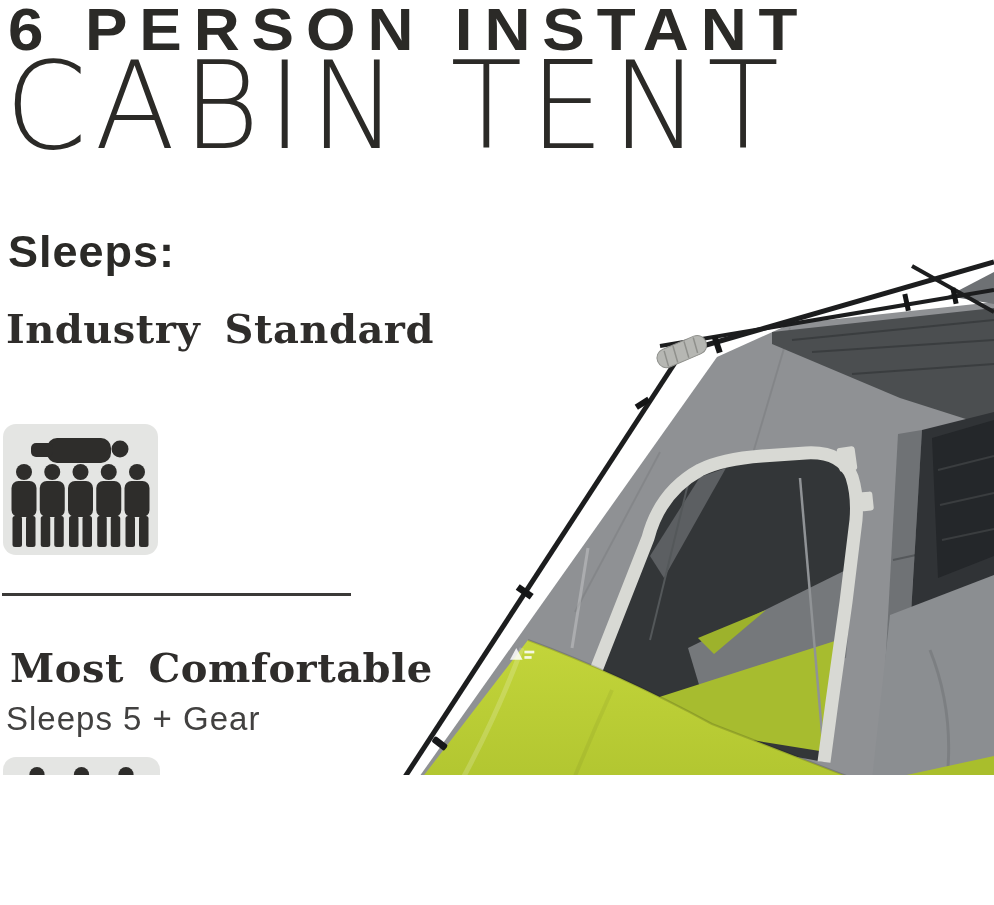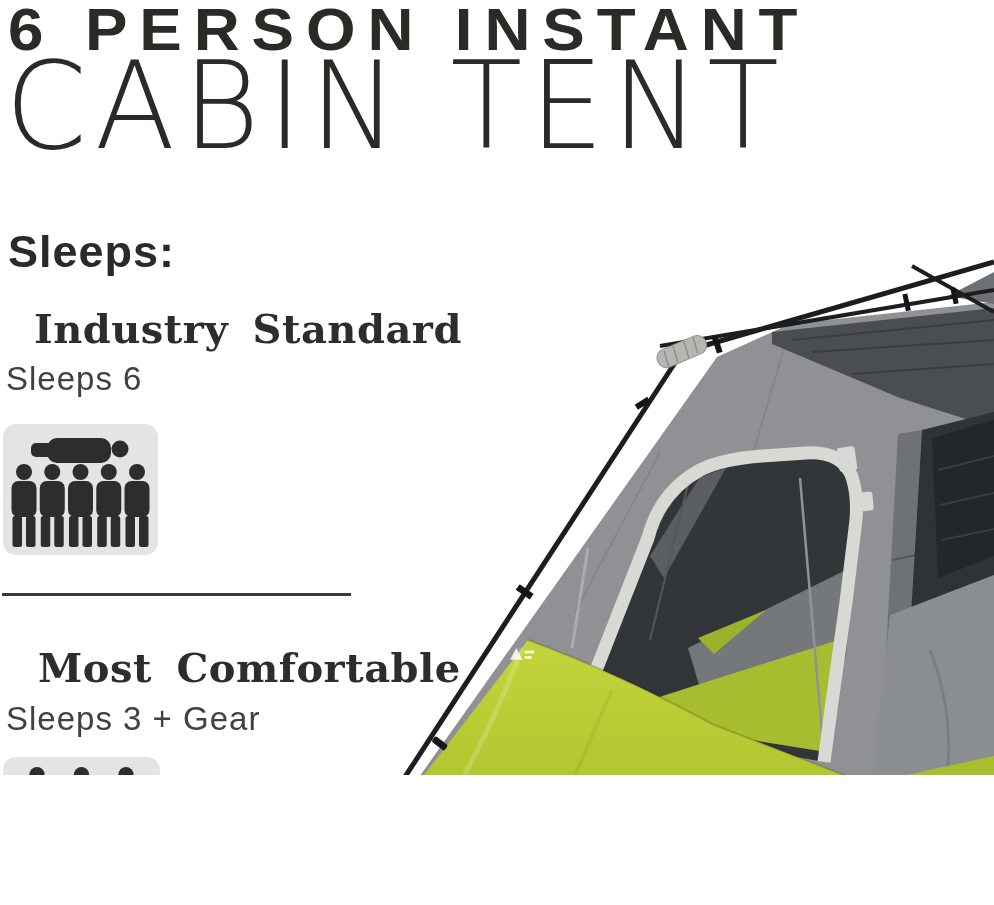"Industry Standard" .sec-heading { margin-left: 28px -> none }
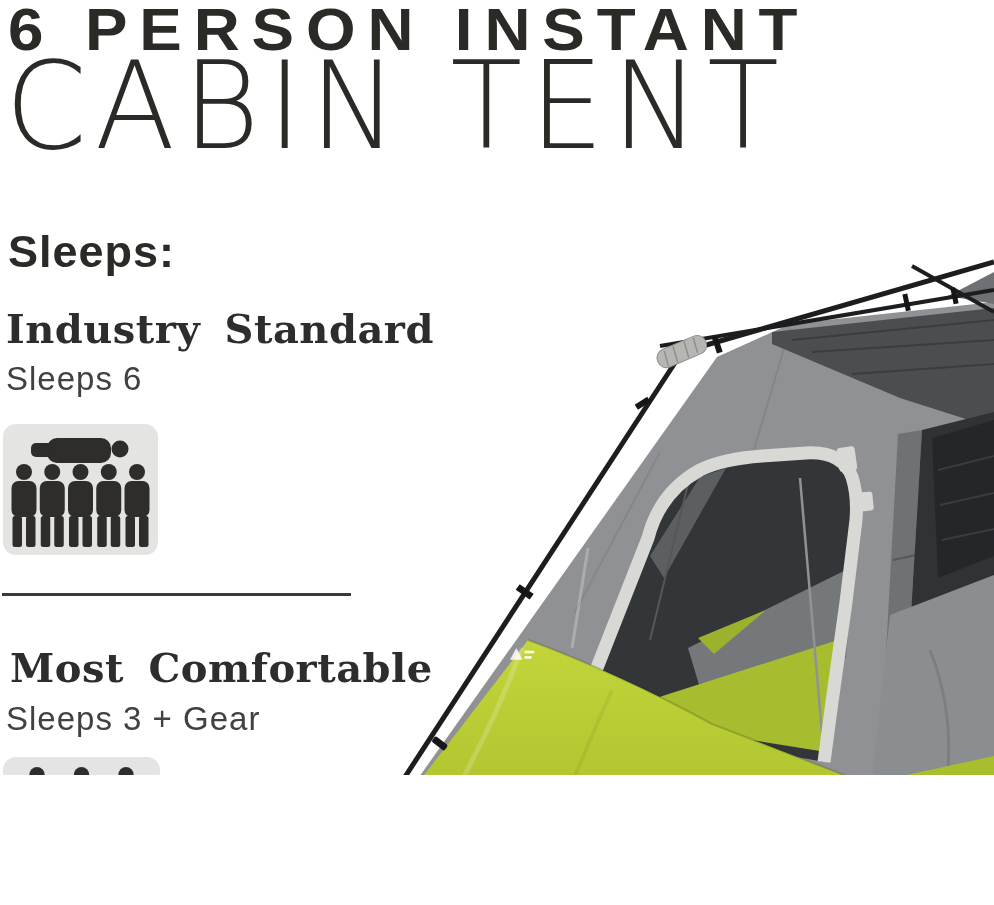"Sleeps 6" div.abs { html: <div>Sleeps 6</div> -> none }
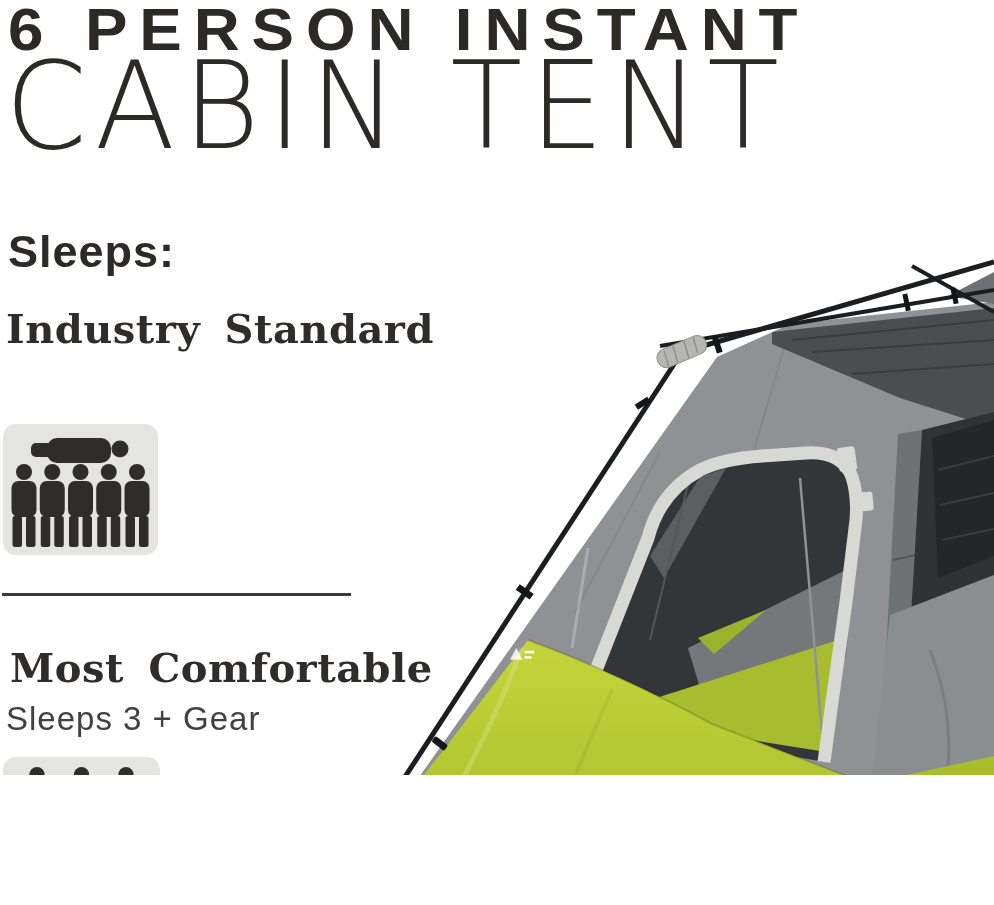"Sleeps 3 + Gear" div.abs { text: 3 -> 5 }
